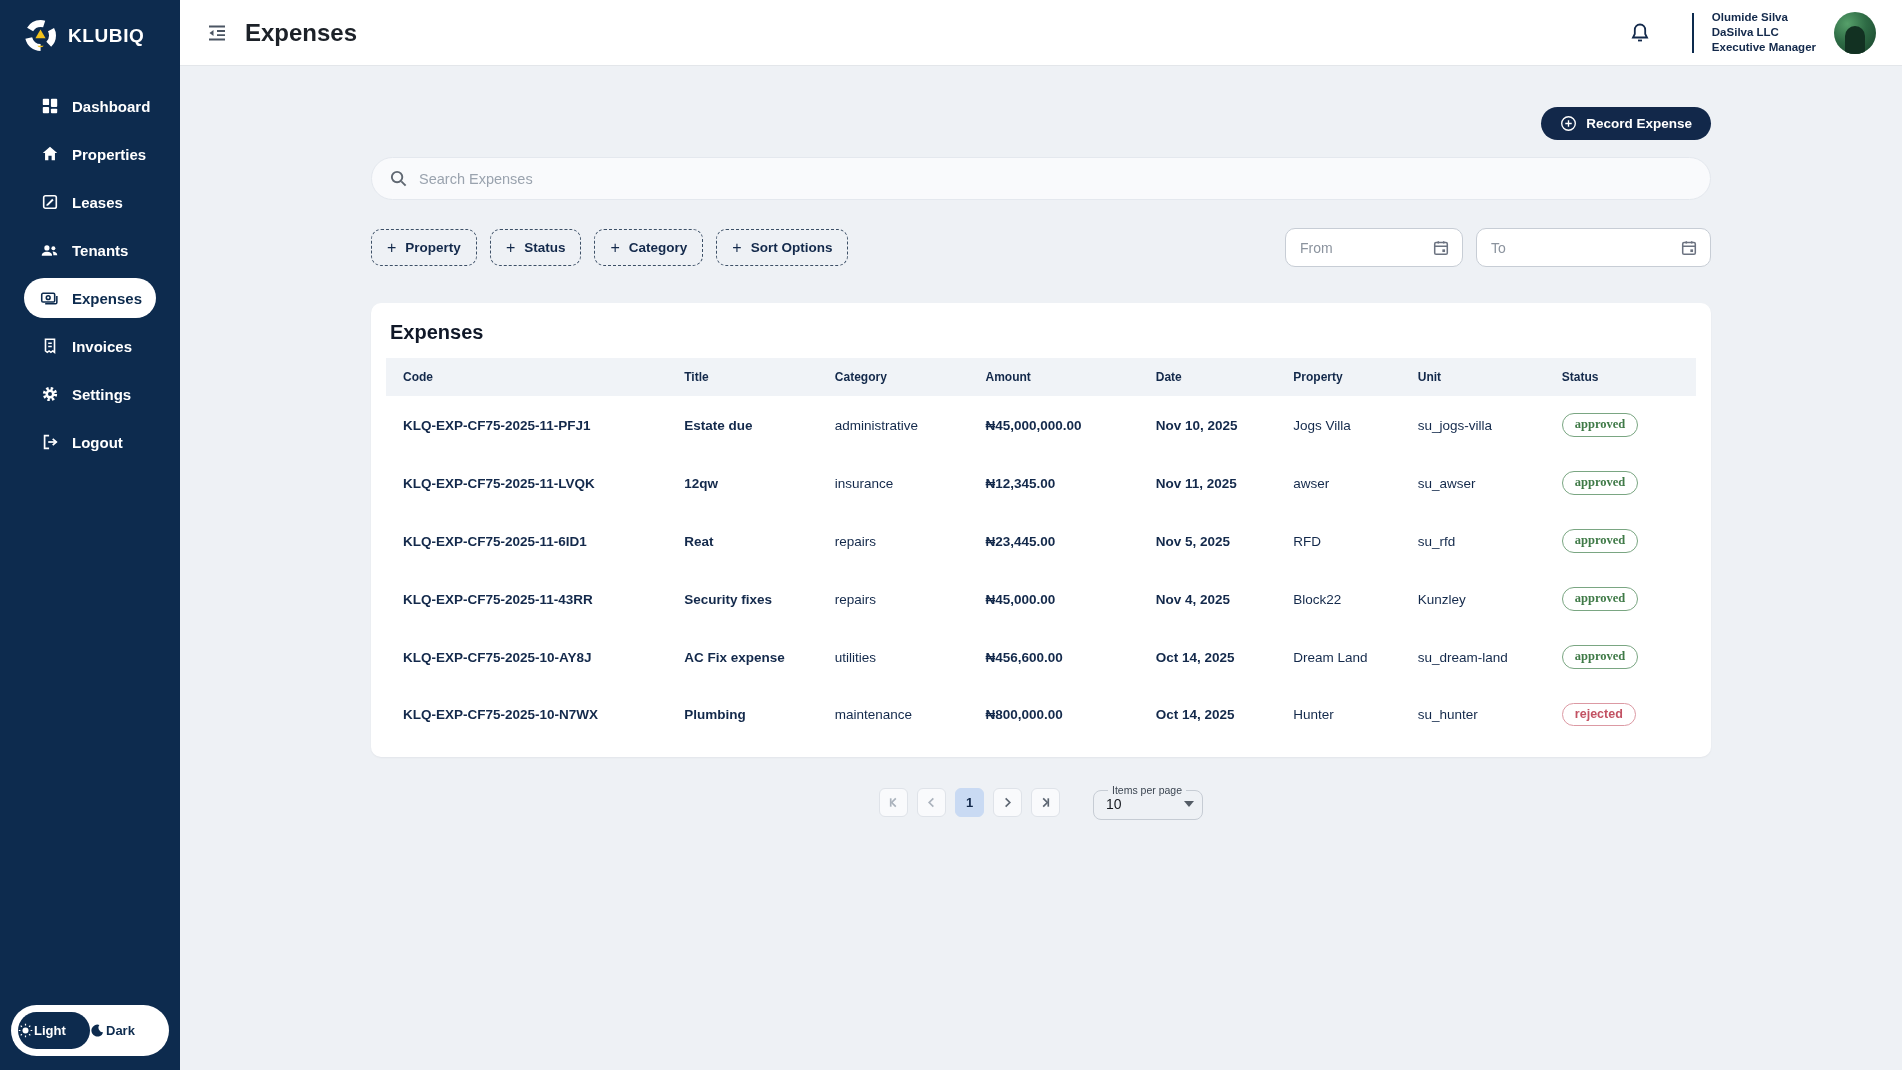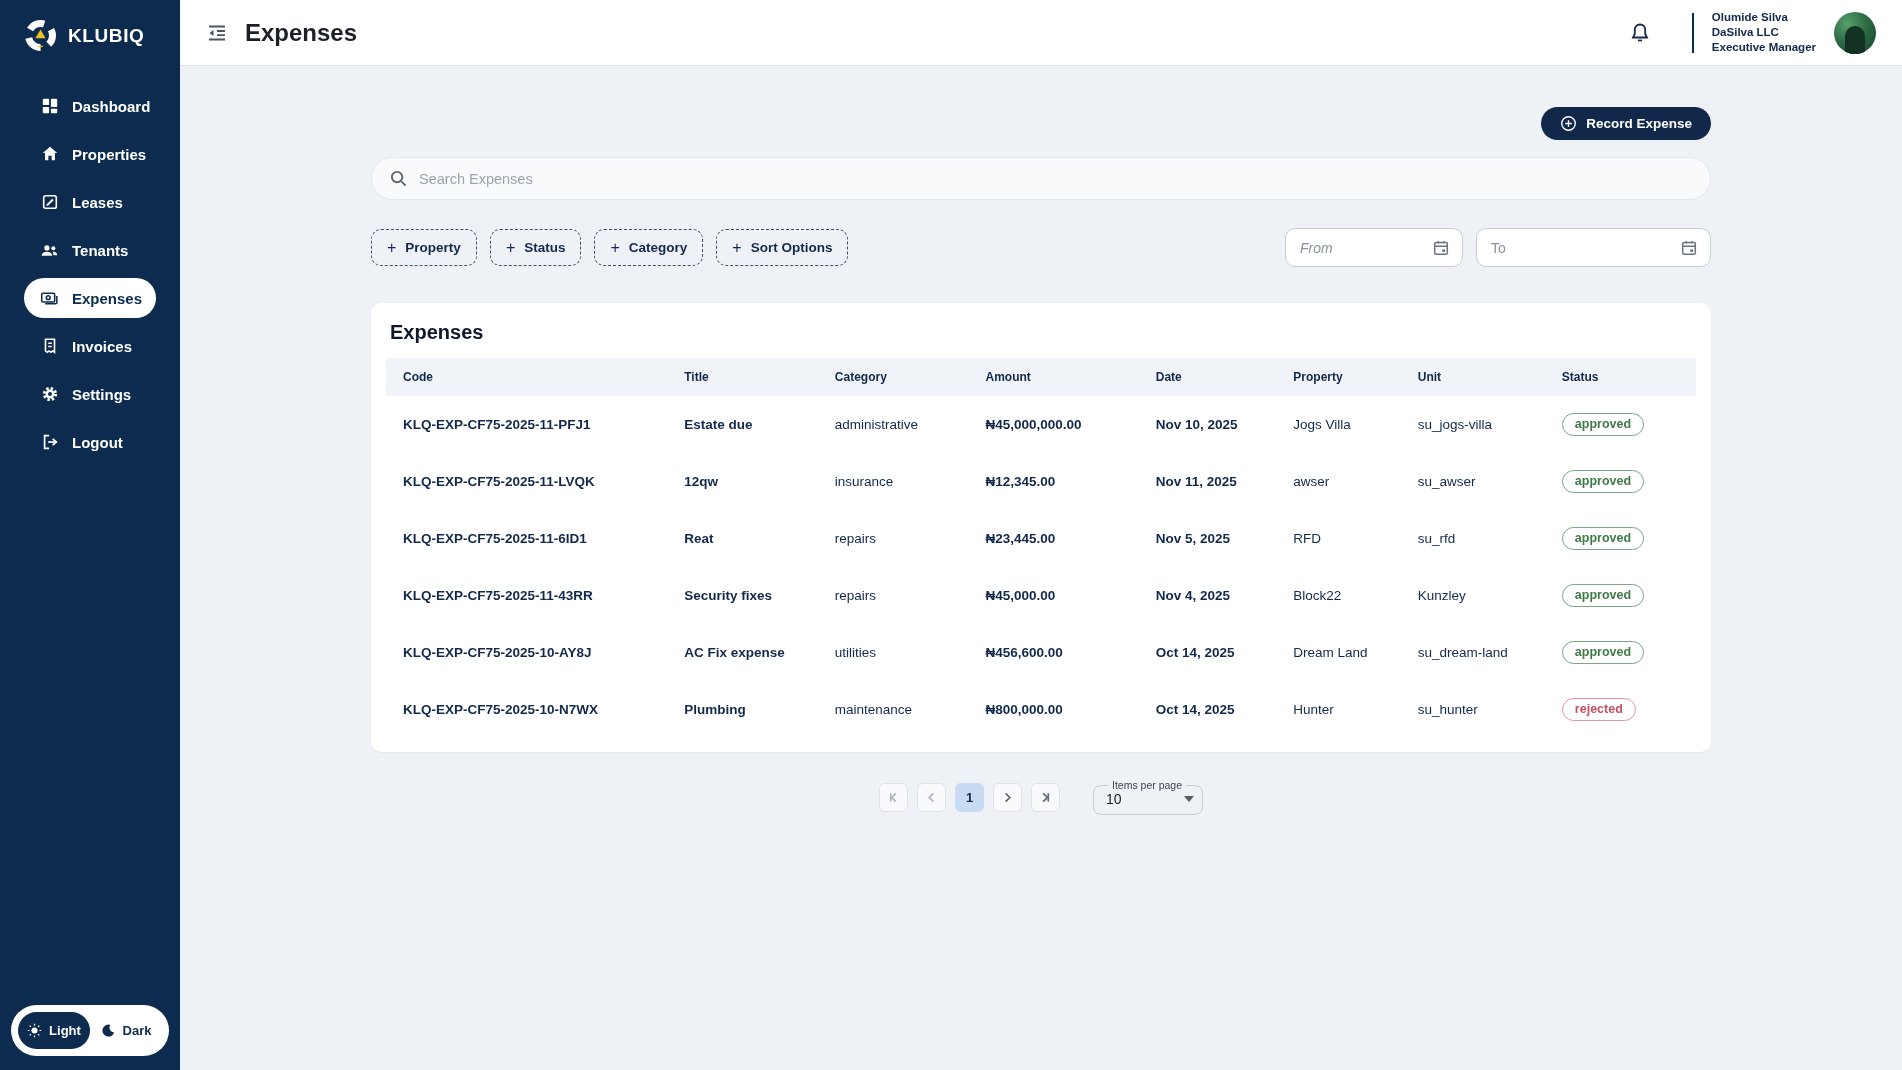"From" .date-from { font-style: italic -> none }
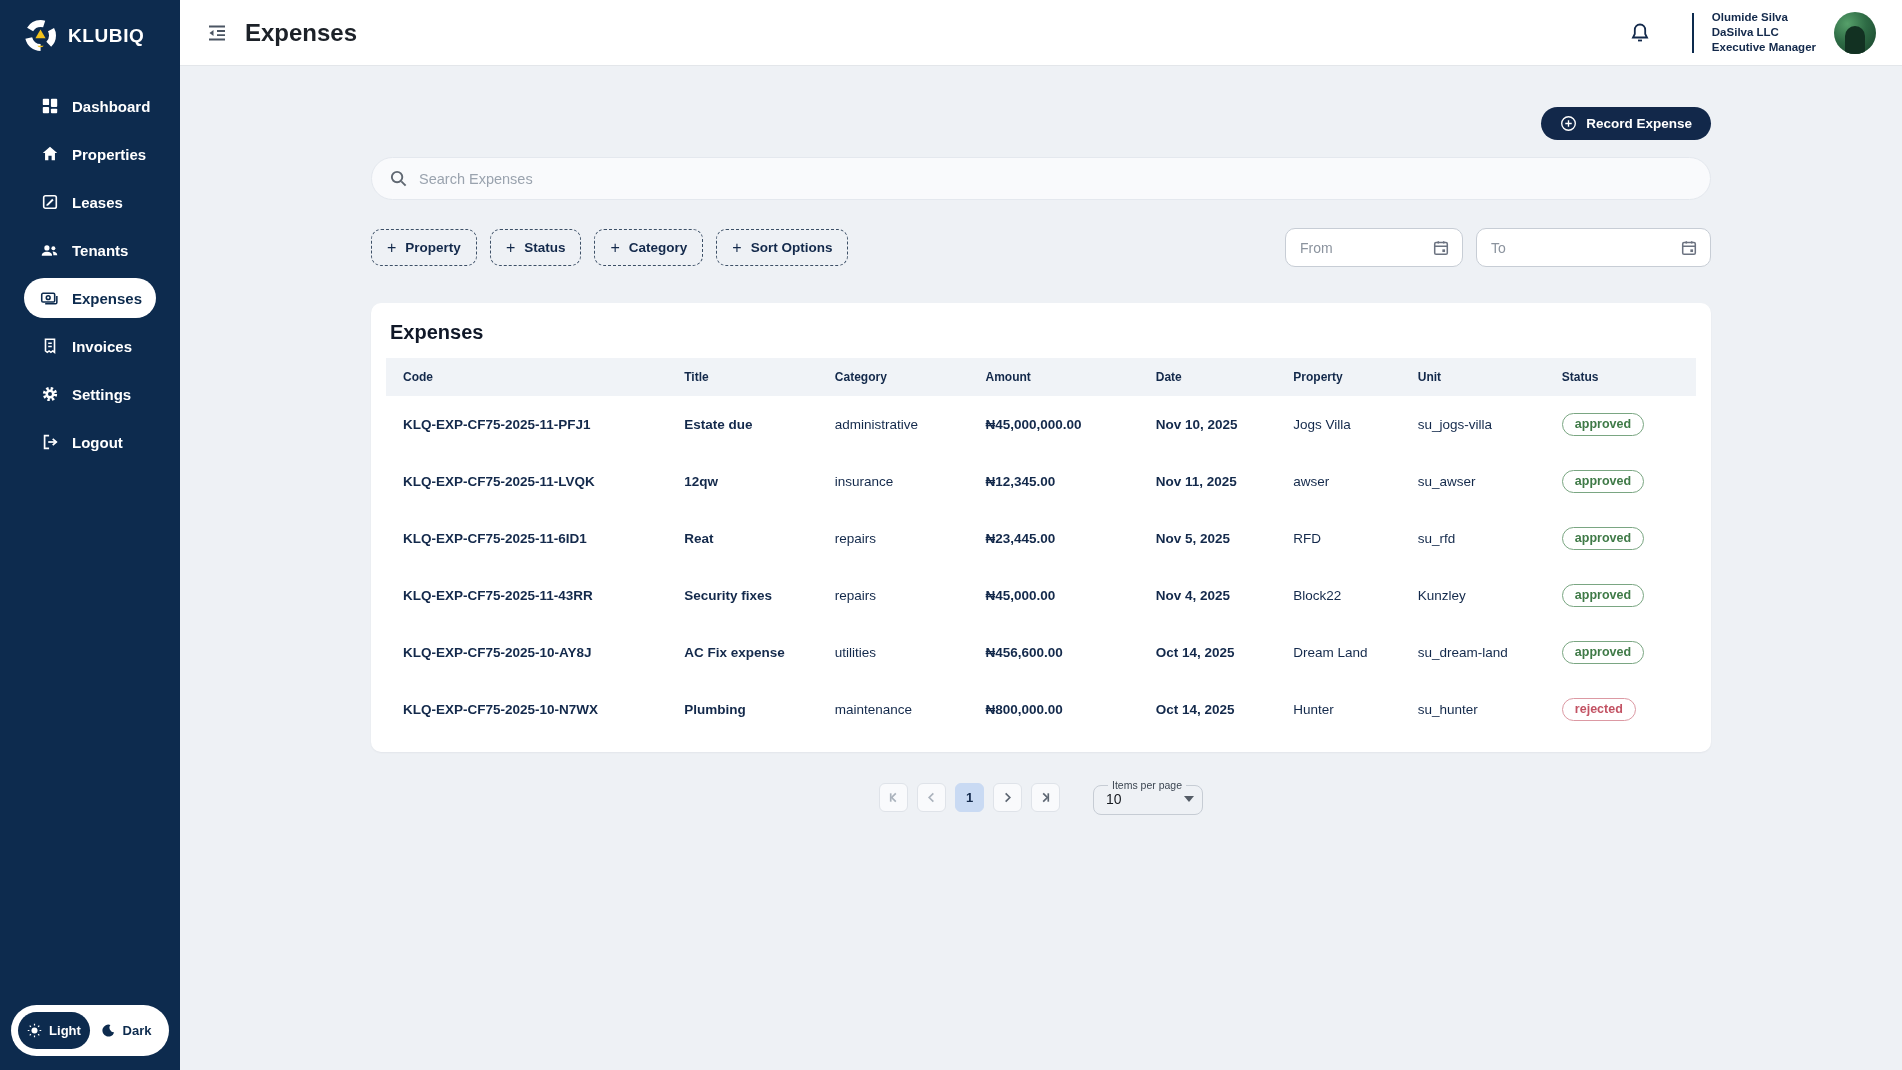"approved" .badge.approved { font-family: none -> Liberation Serif, serif }
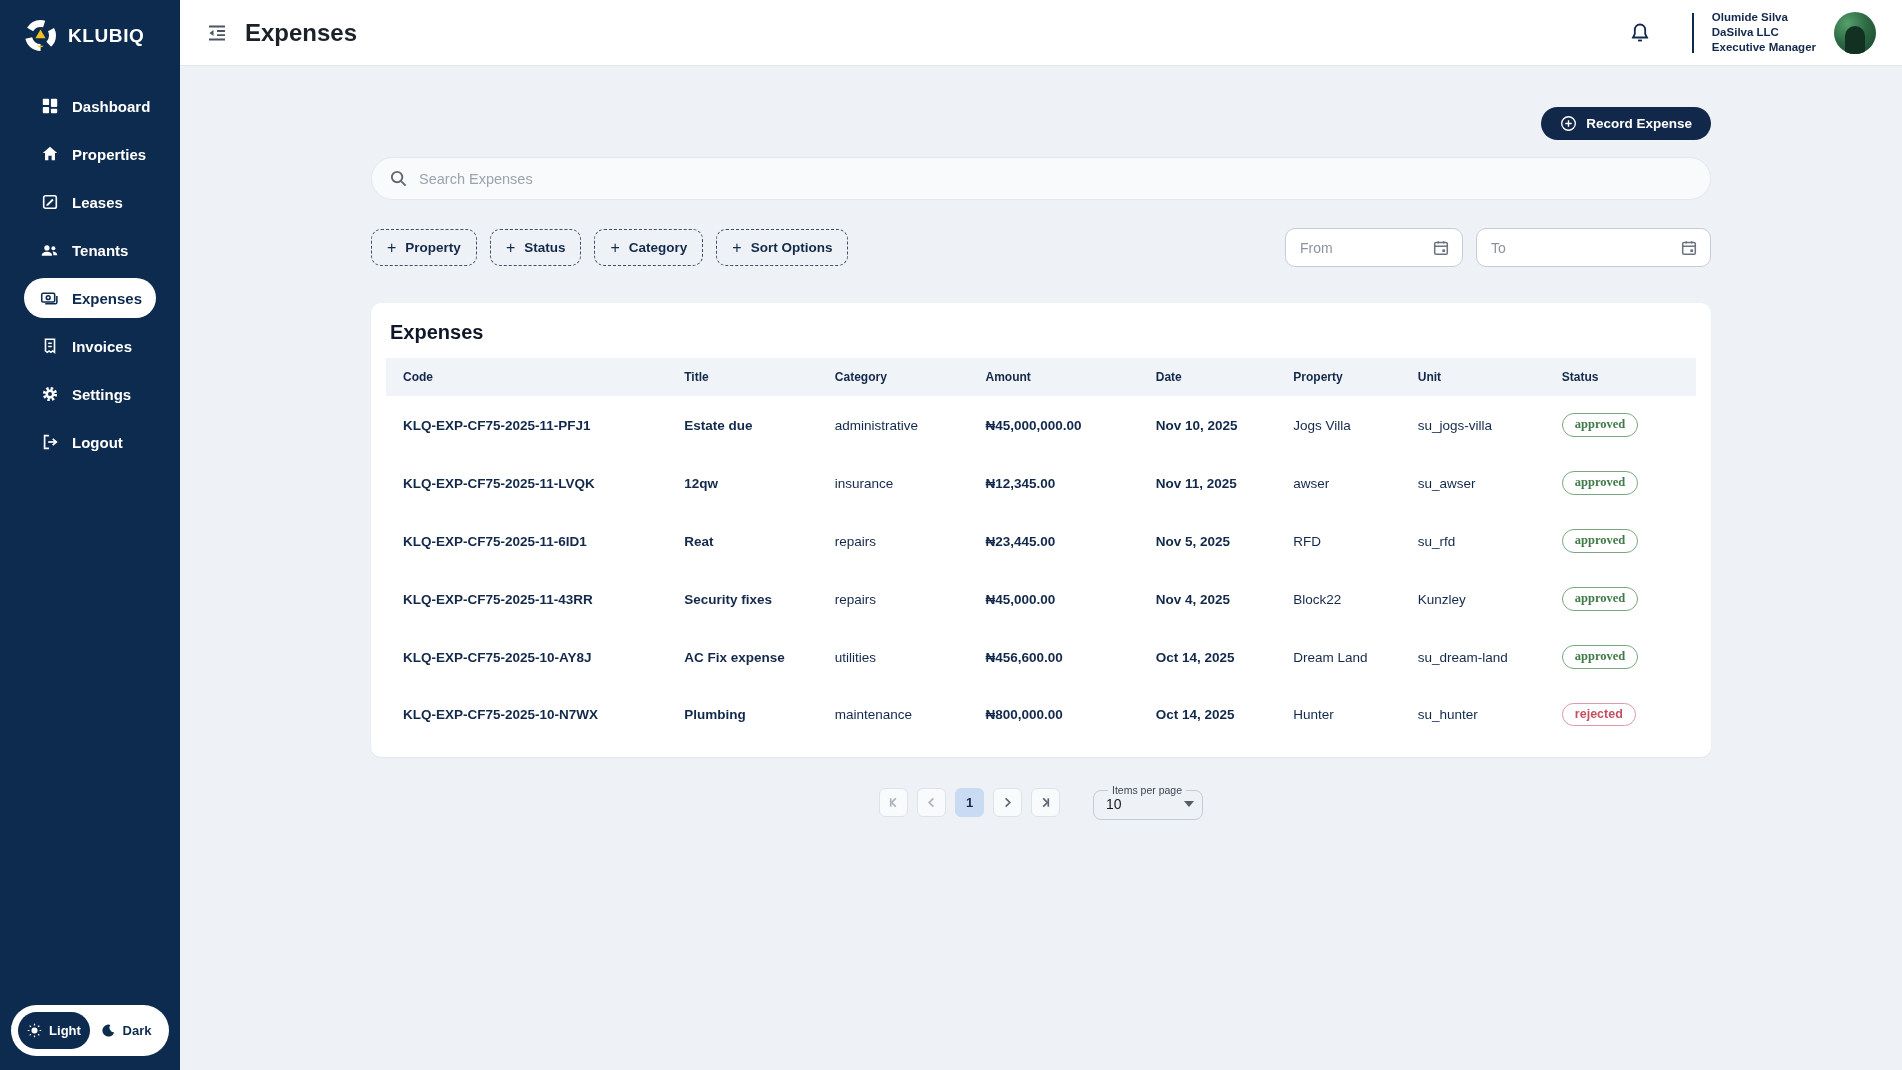"Light" .tt-opt { gap: 7px -> 1px; justify-content: center -> none }
